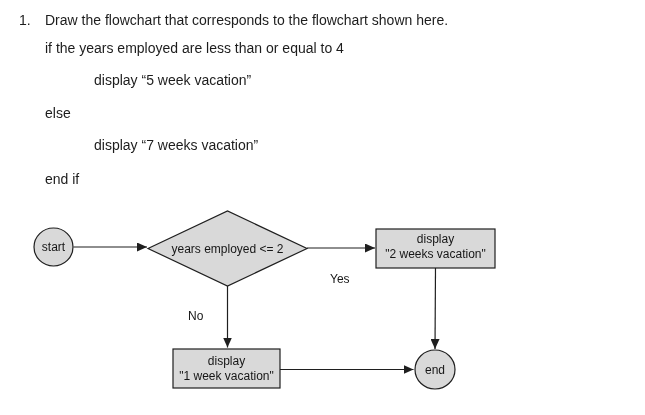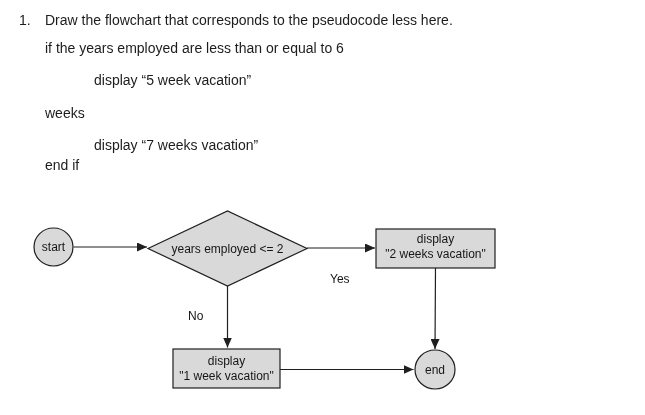"Draw the flowchart that corresponds" div.pc-line { text: pseudocode less -> flowchart shown }
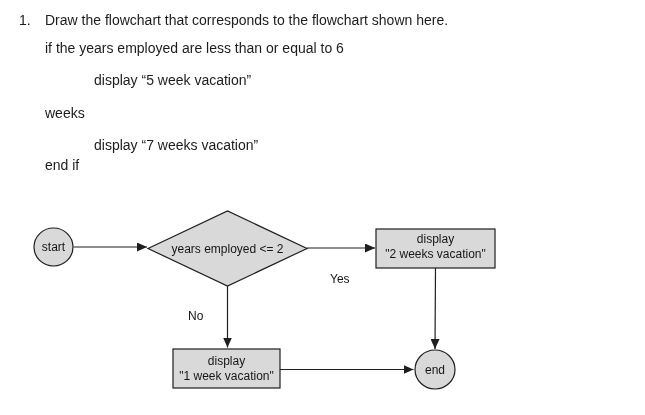"if the years employed are" div.pc-line { text: 6 -> 4 }
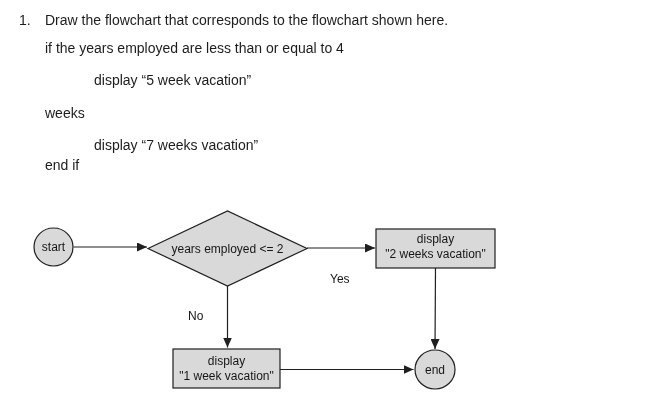"weeks" div.pc-line { text: weeks -> else }
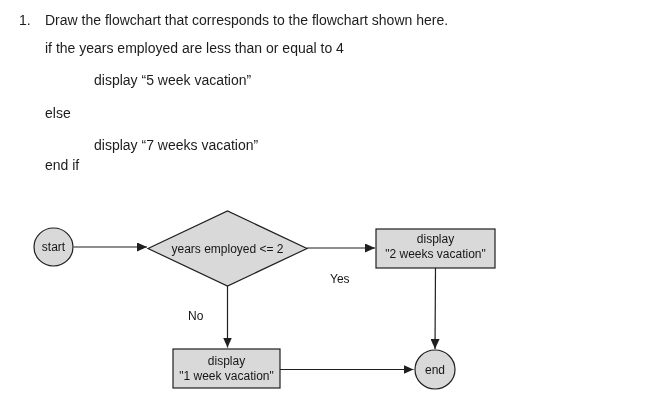"end if" div.pc-line { top: 157px -> 171px }
